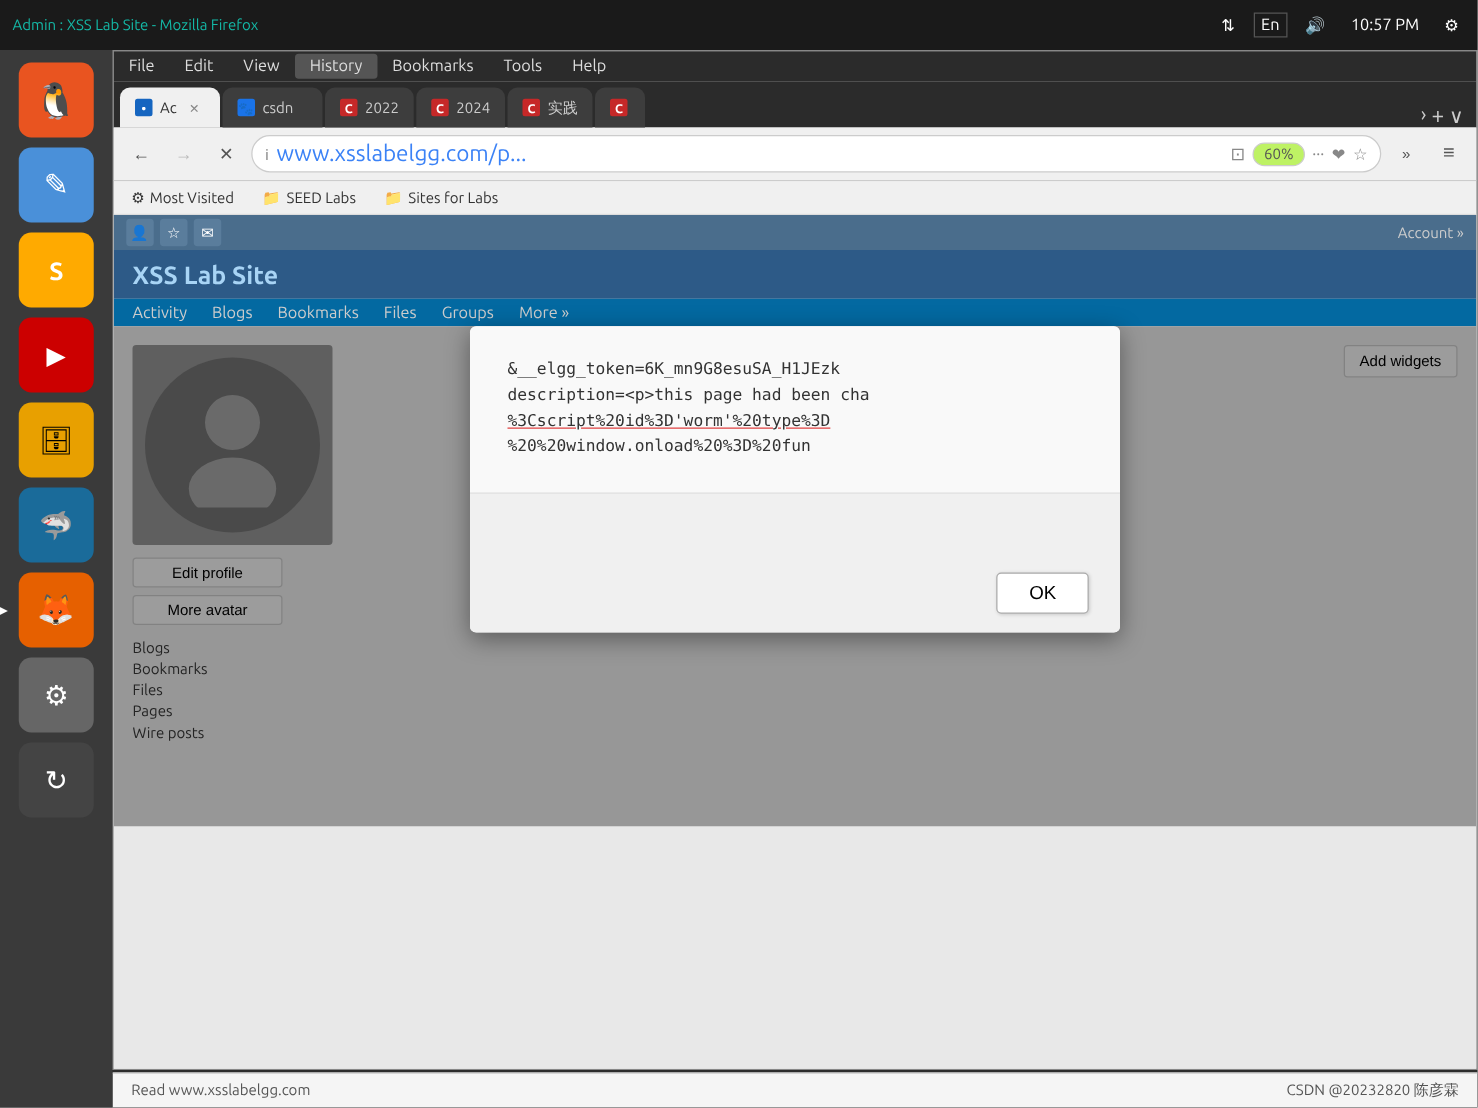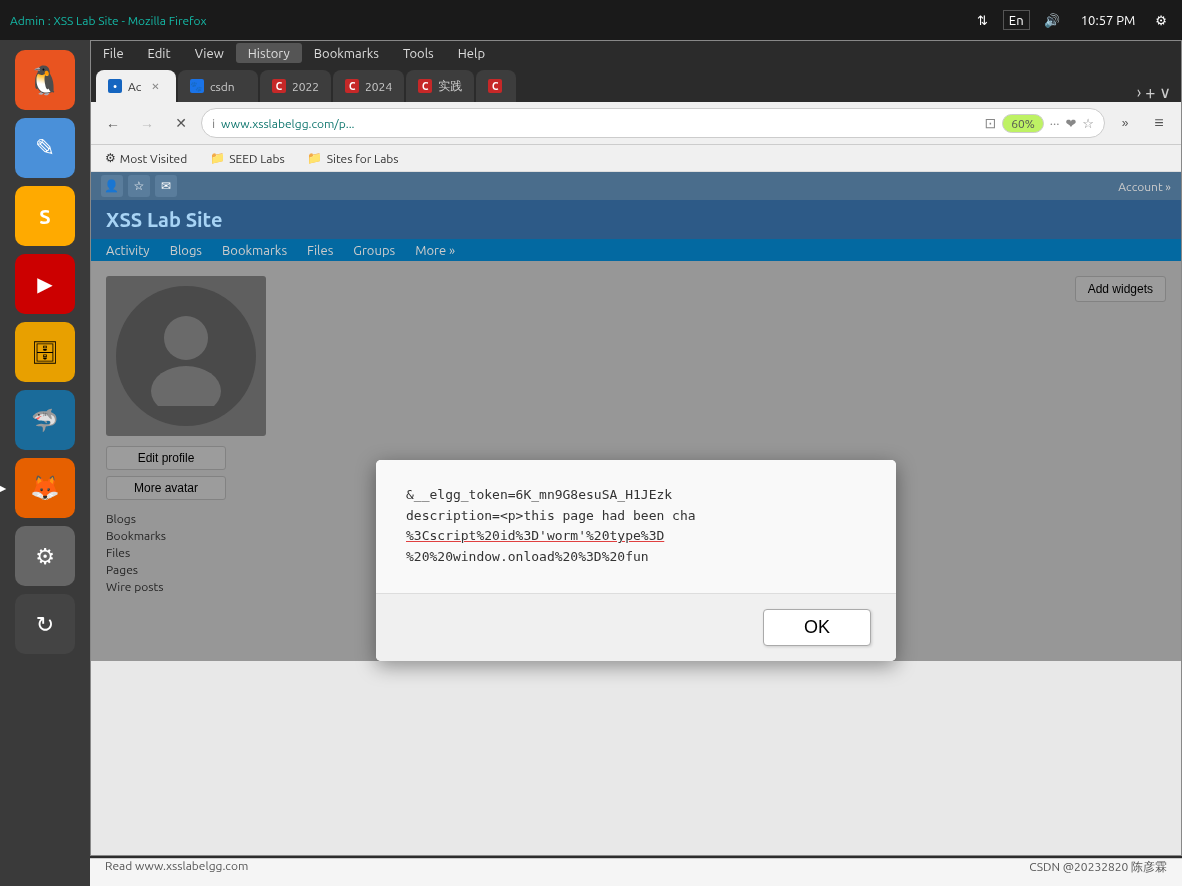"www.xsslabelgg.com/p..." .address-text { color: #0f766e -> #3b82f6; font-size: 12px -> 18px }
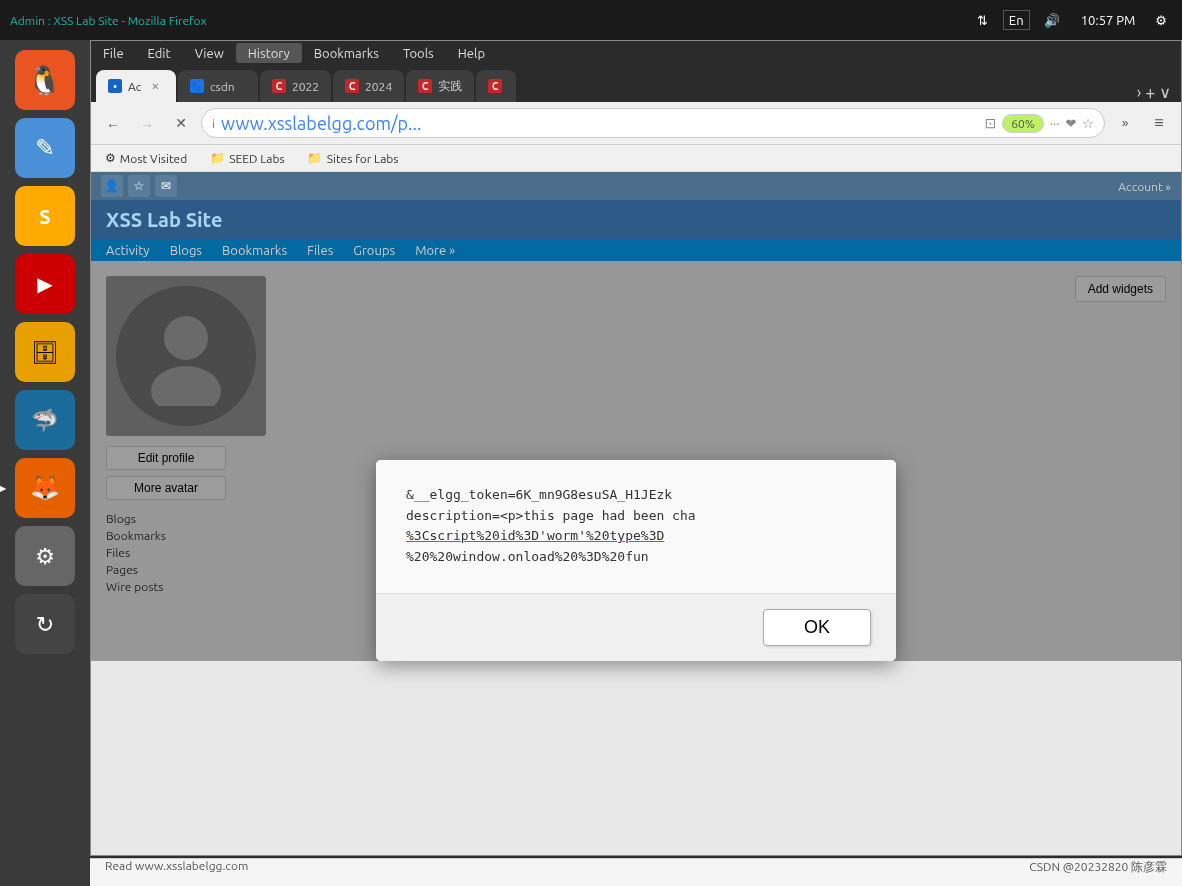"&__elgg_token=6K_mn9G8esuSA_H1JEzk" .dialog-overlay { align-items: flex-end -> flex-start }
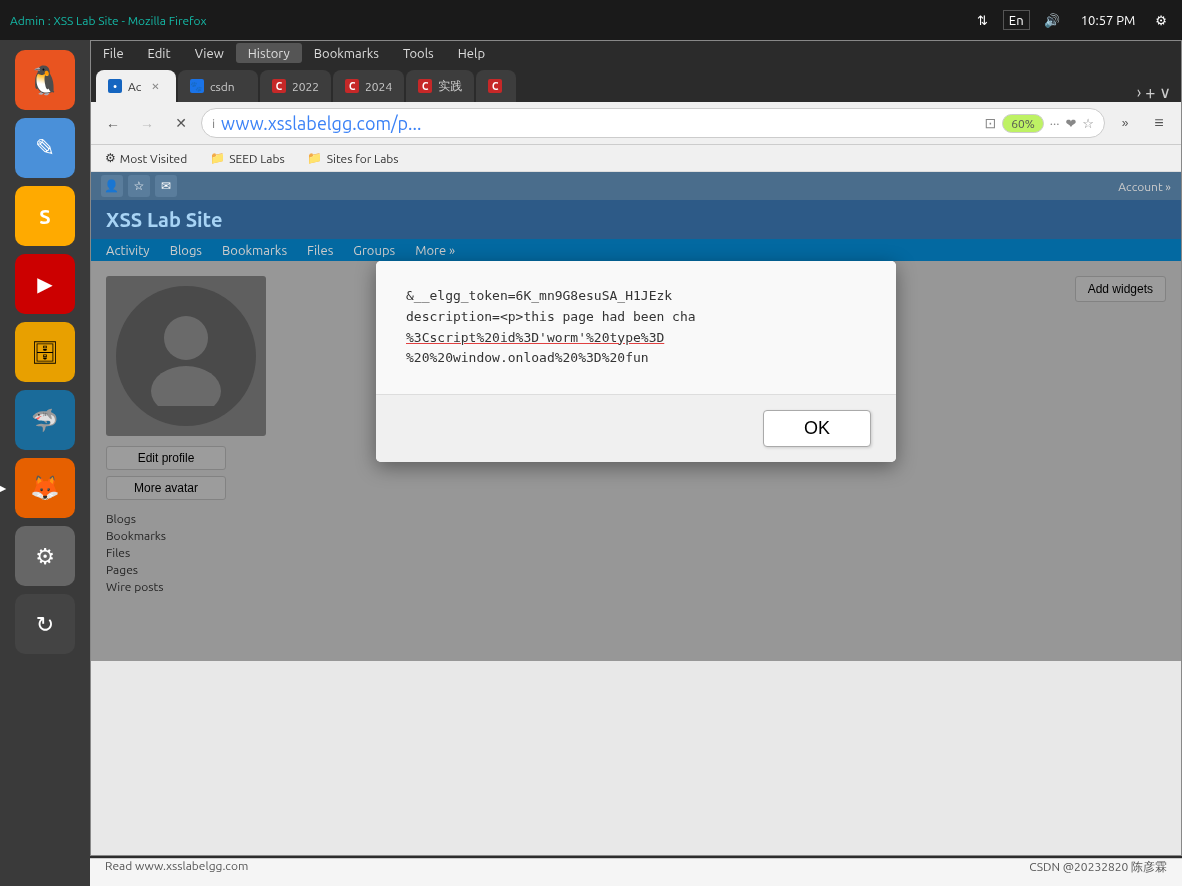"OK" .ok-btn { font-size: 18px -> 15px; margin-top: none -> 48px; padding: 7px 40px -> 7px 25px }
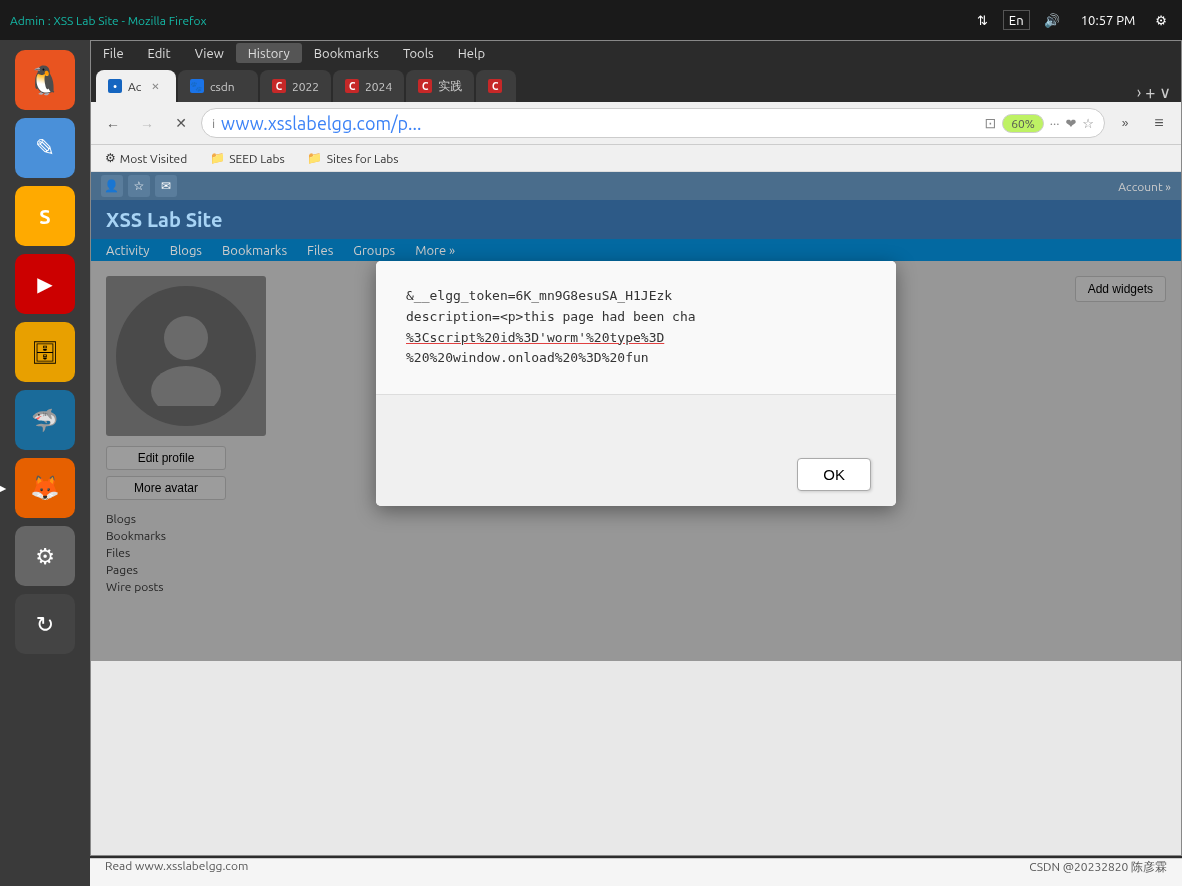"Read www.xsslabelgg.com" .status-bar { align-items: none -> center }
